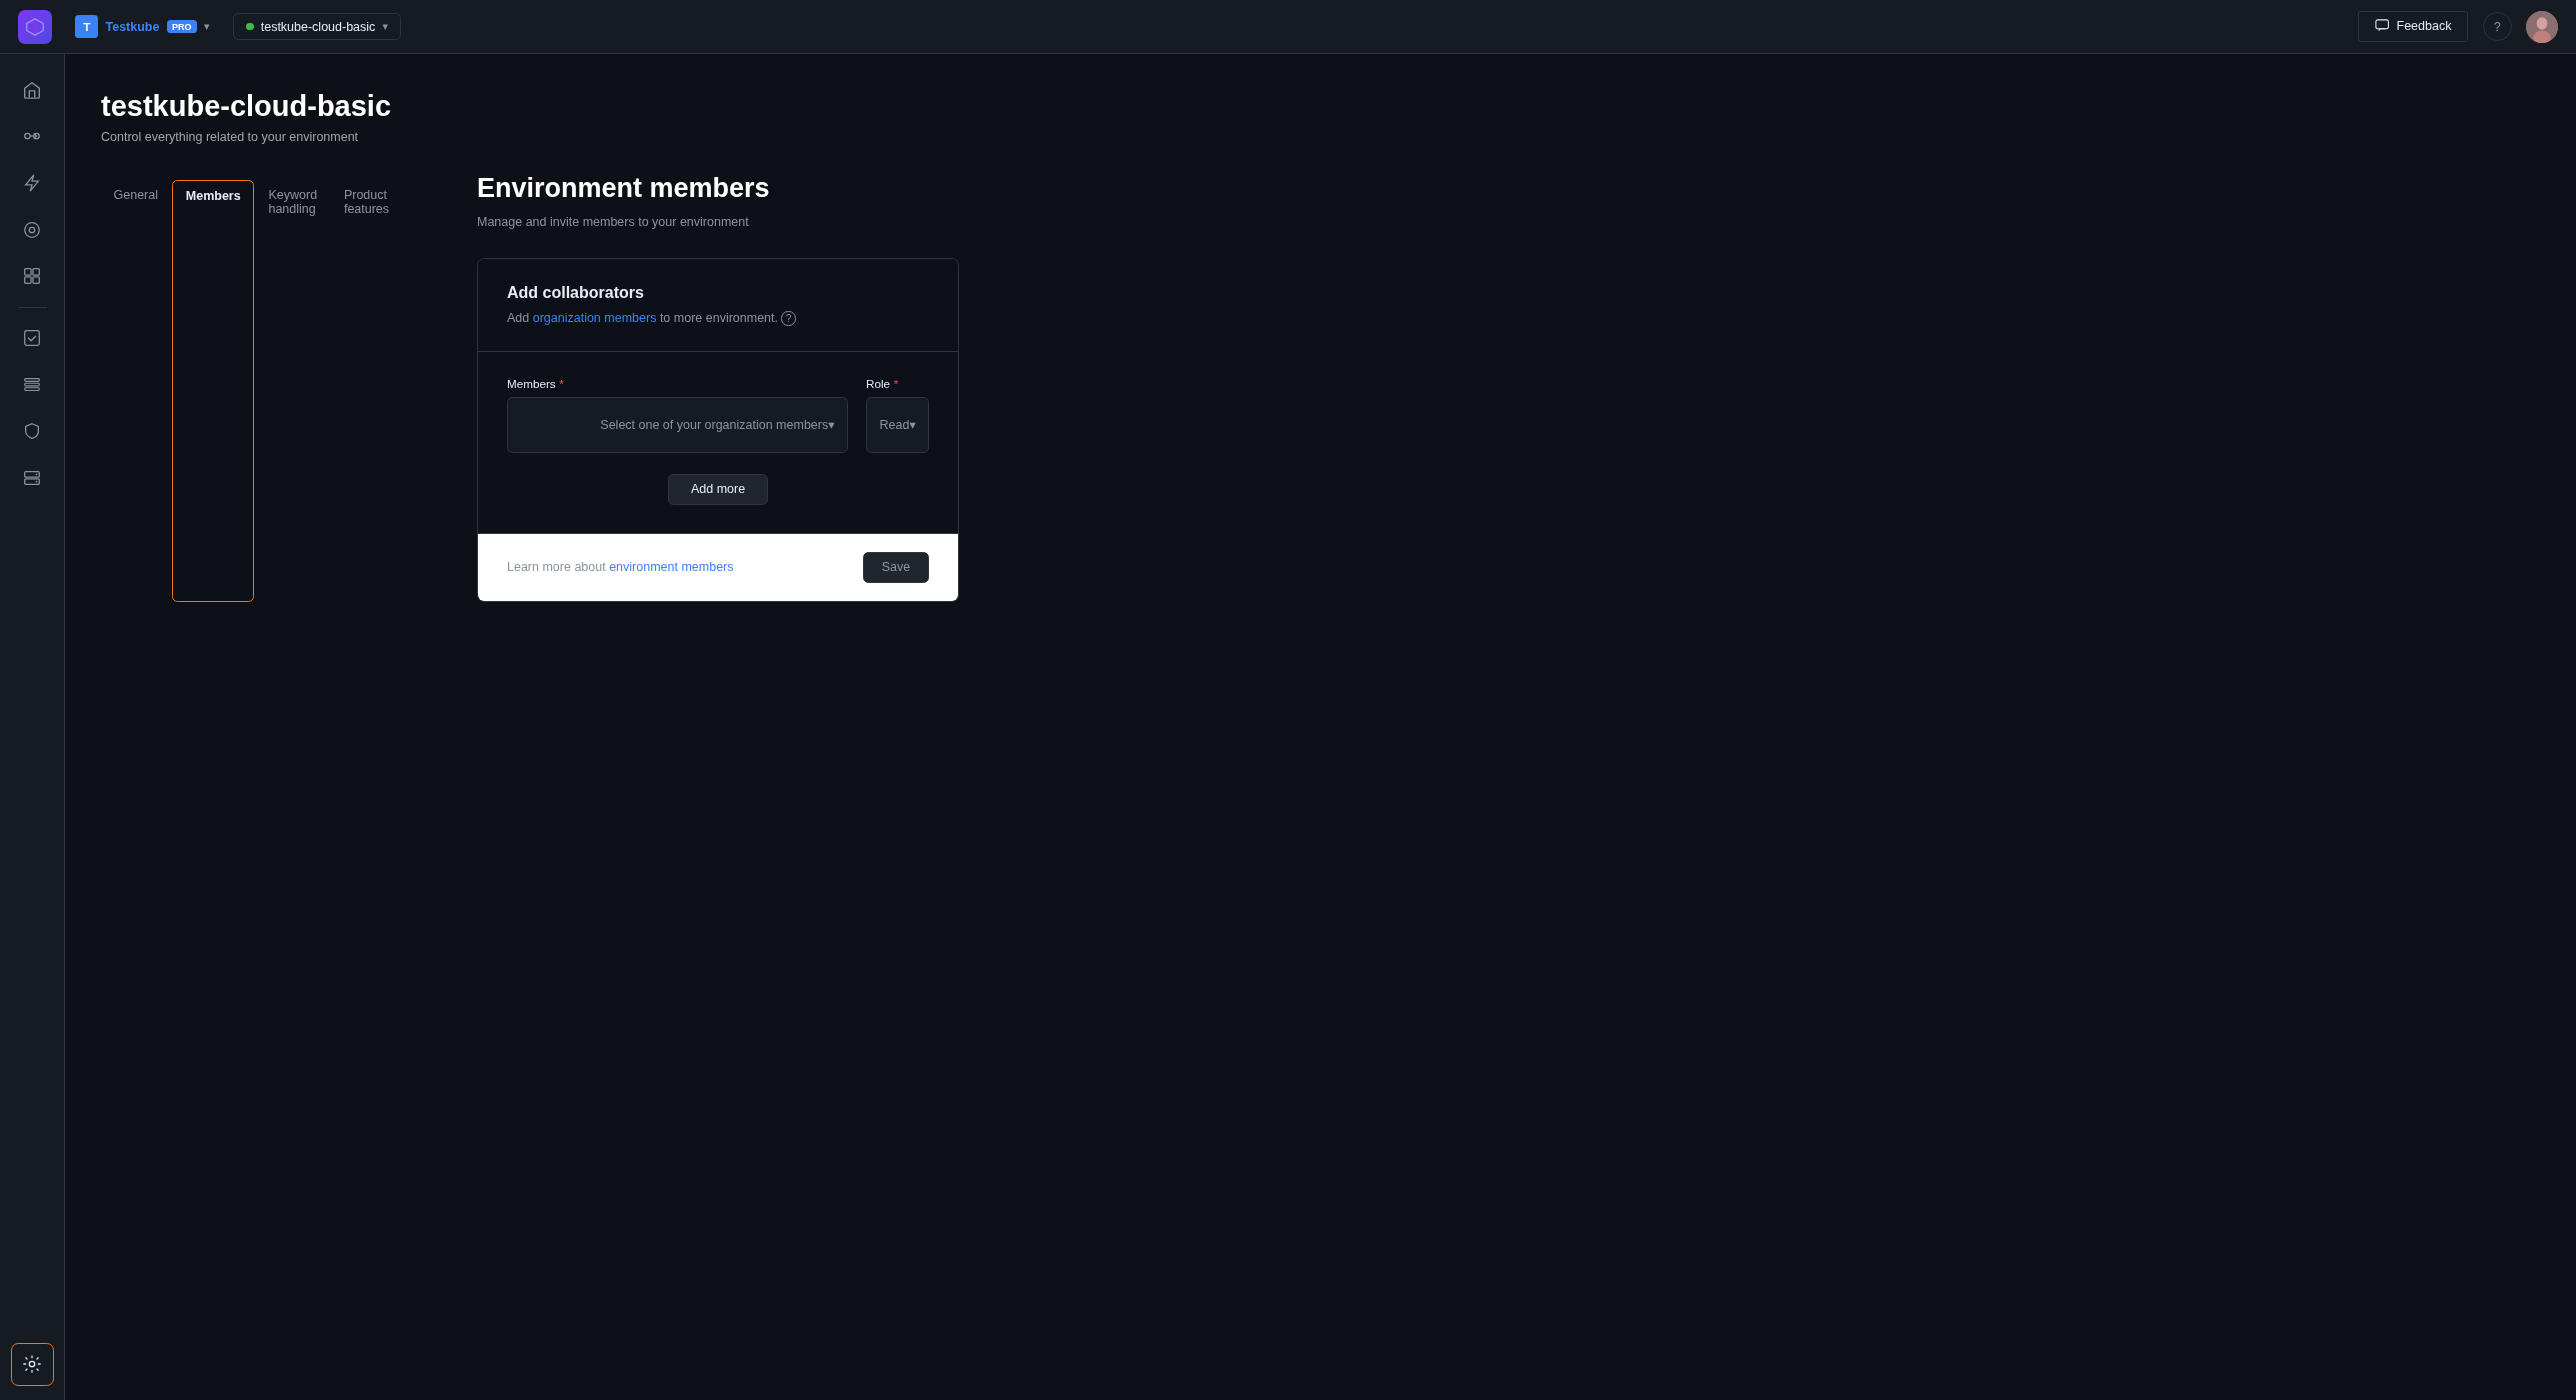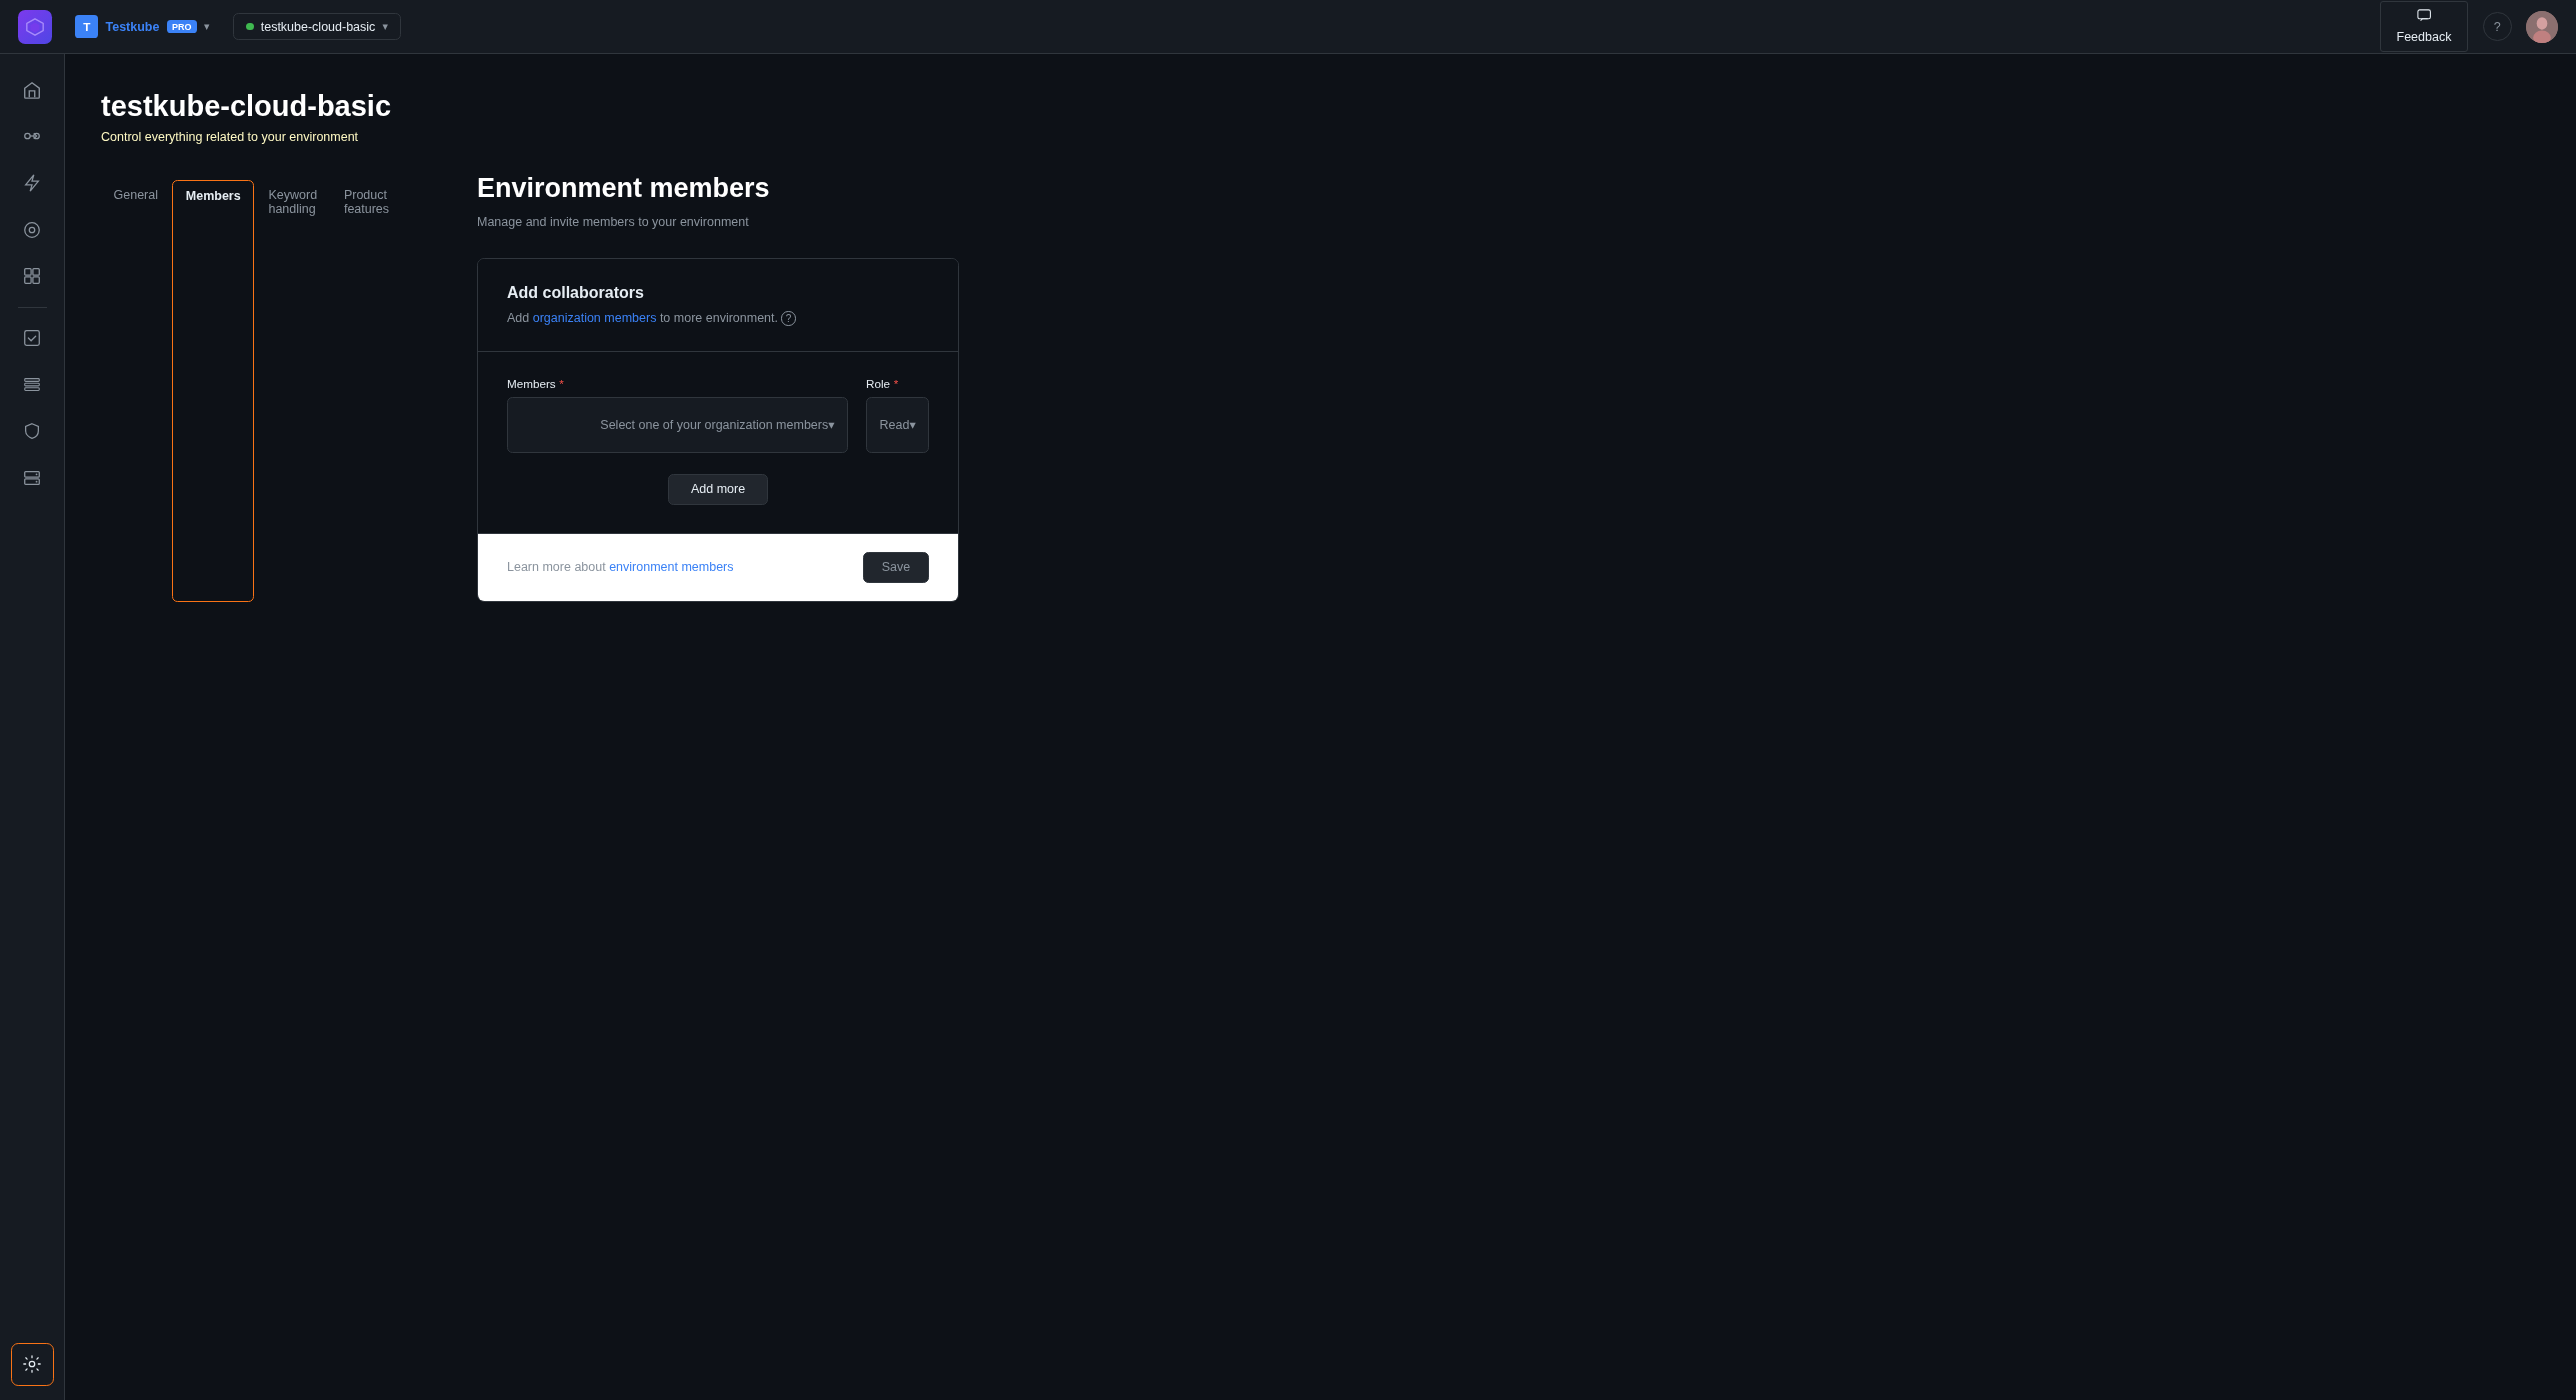"Feedback" .feedback-btn { flex-direction: column -> none }
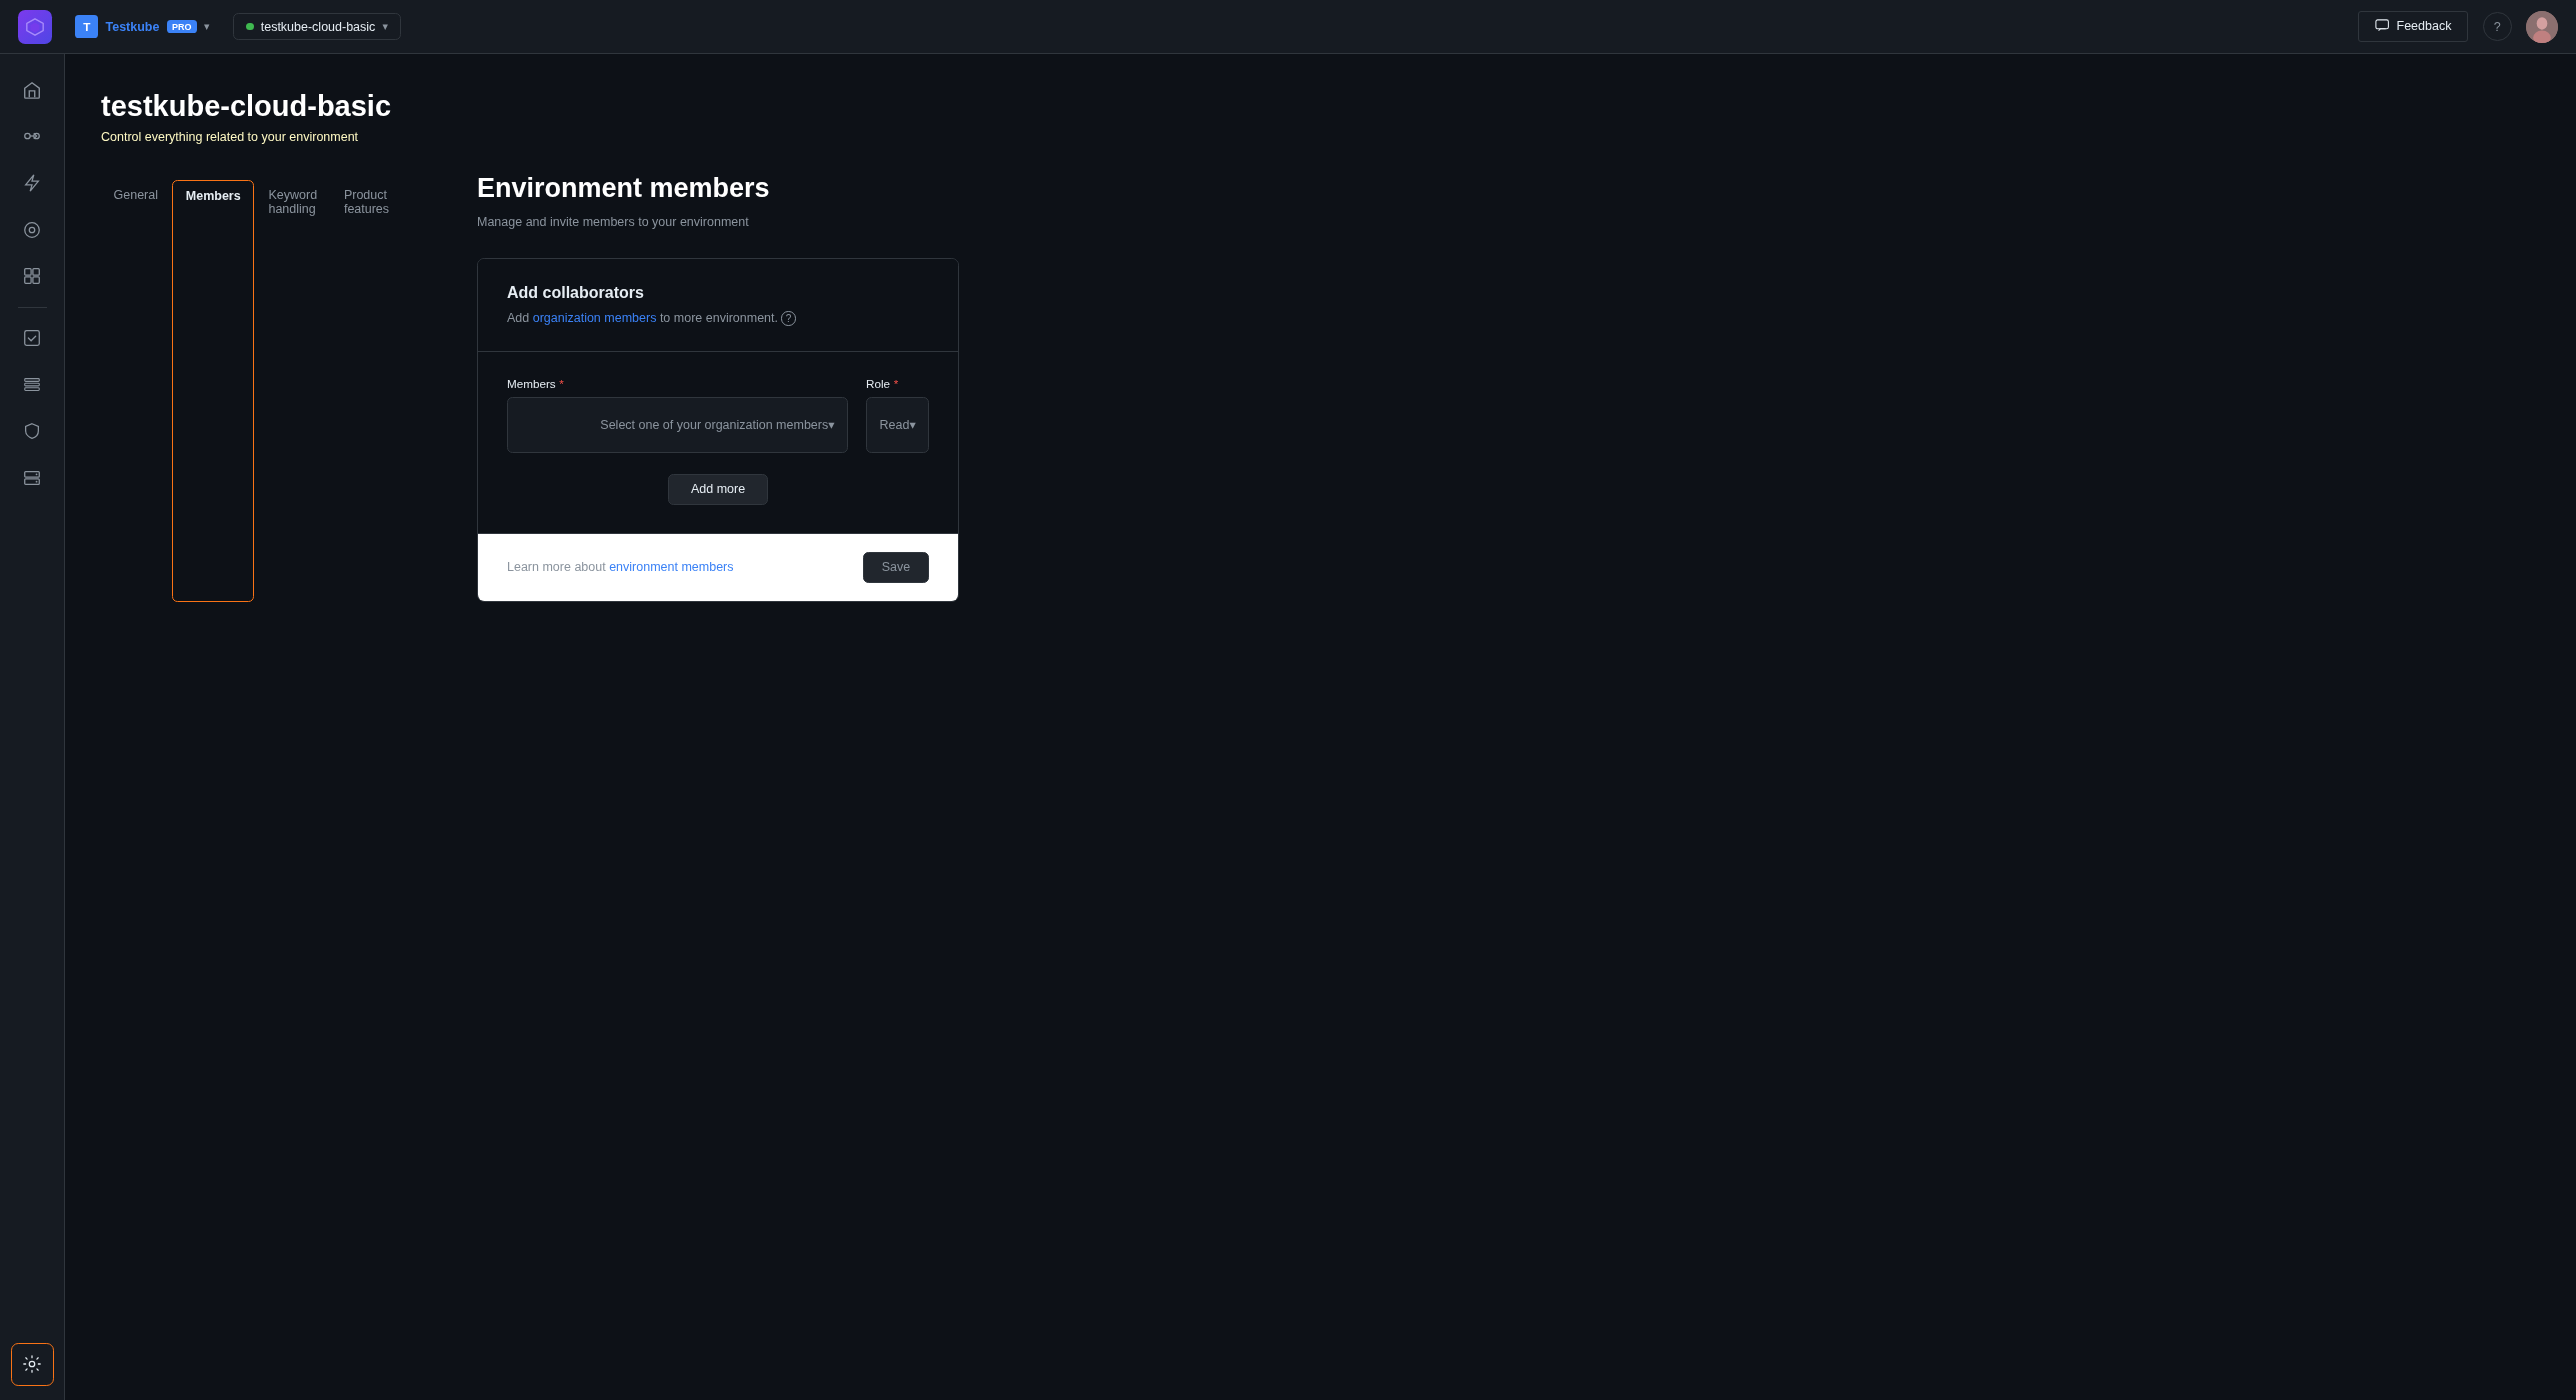"Control everything related to your" .page-subtitle { color: #fef9c3 -> #a3a3a3 }
